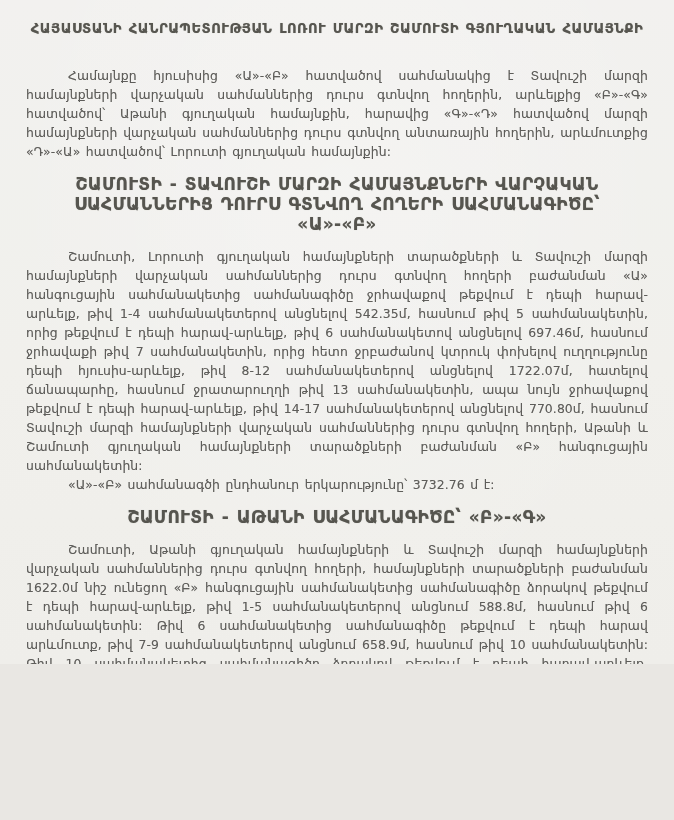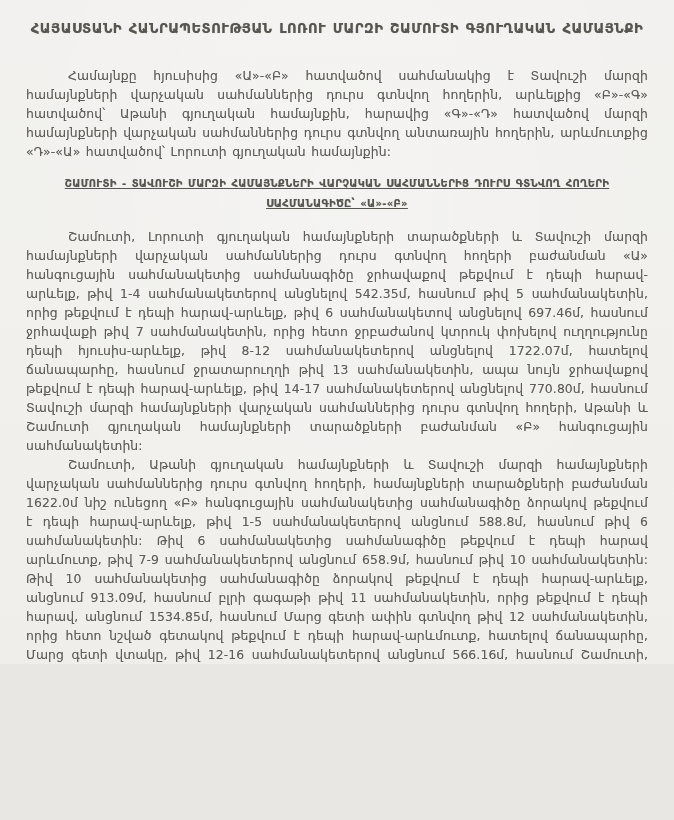"ՇԱՄՈՒՏԻ - ՏԱՎՈՒՇԻ ՄԱՐԶԻ ՀԱՄԱՅՆՔՆԵՐԻ" .sec-head { font-size: 10px -> 17px; text-decoration: underline -> none }
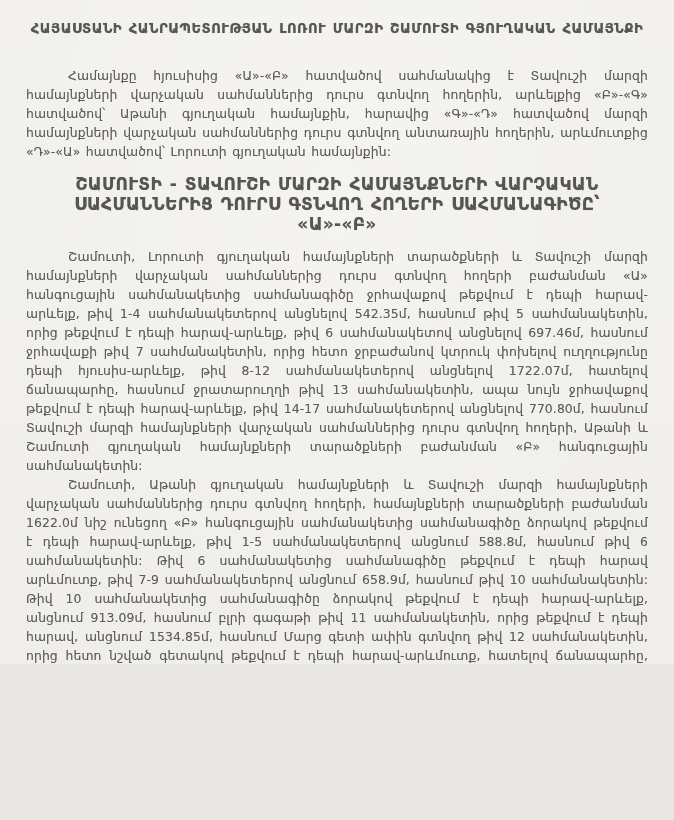"«Ա»-«Բ» սահմանագծի ընդհանուր" p.length-note { html: none -> <p>«Ա»-«Բ» սահմանագծի ընդհանուր երկարությունը՝ 3732.76 մ է:</p> }
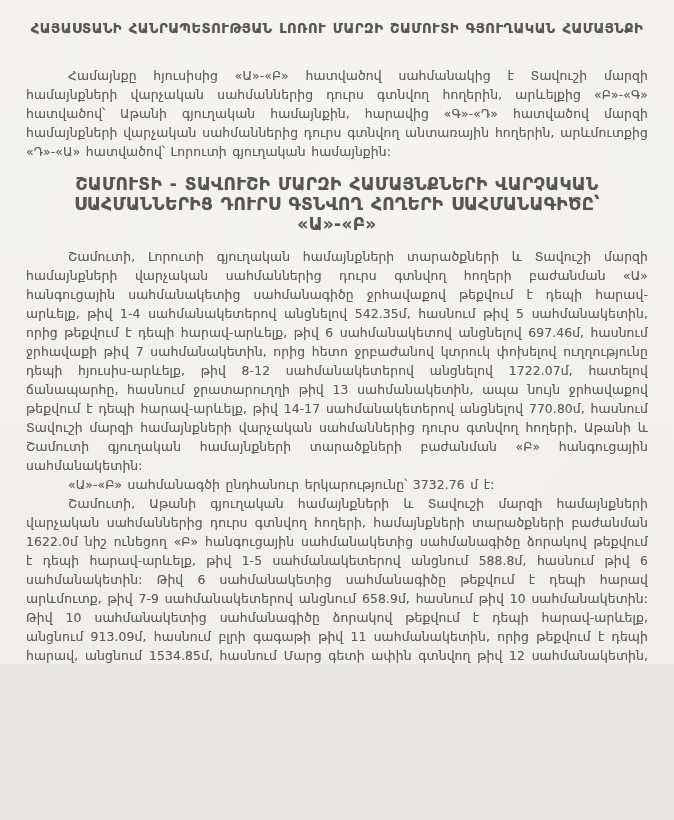"ՇԱՄՈՒՏԻ - ԱԹԱՆԻ ՍԱՀՄԱՆԱԳԻԾԸ՝ «Բ»-«Գ»" h2.sec-head { html: none -> <h2>ՇԱՄՈՒՏԻ - ԱԹԱՆԻ ՍԱՀՄԱՆԱԳԻԾԸ՝ «Բ»-«Գ»</h2> }
